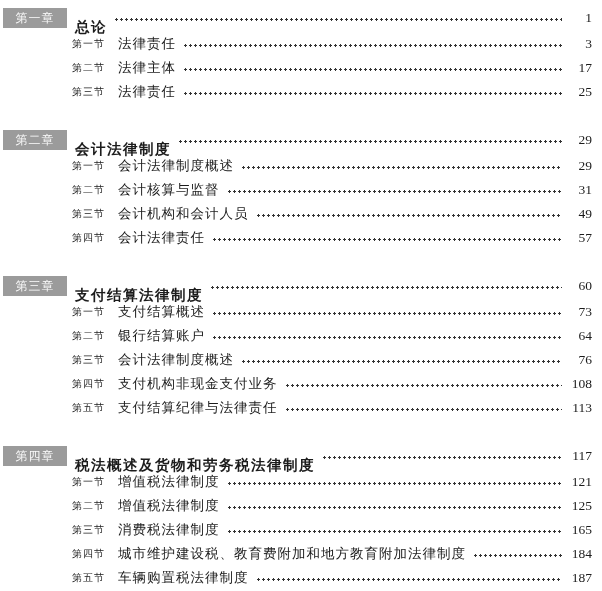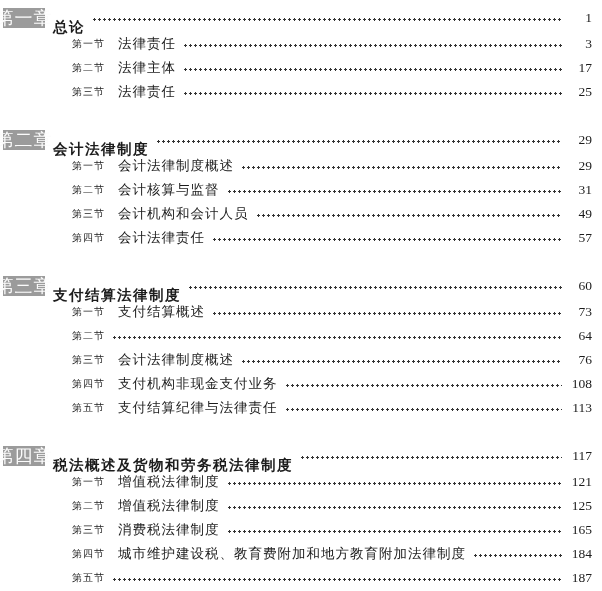"第一章" .badge { font-size: 18px -> 12px; width: 42px -> 64px }
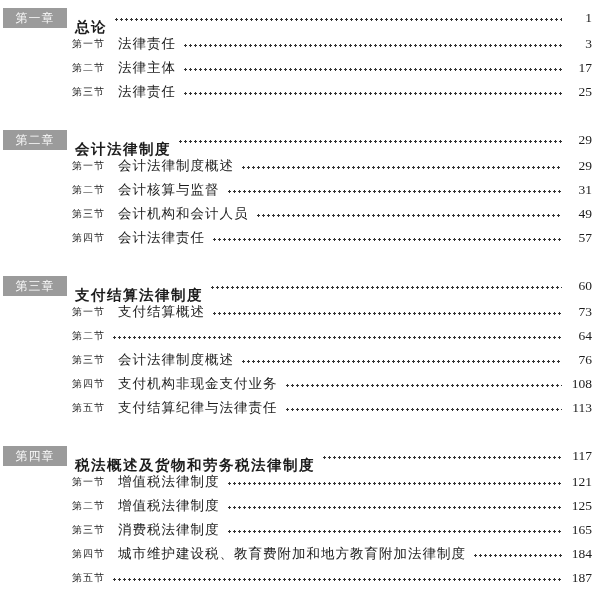"银行结算账户" span.section-title { html: none -> <span>银行结算账户</span> }
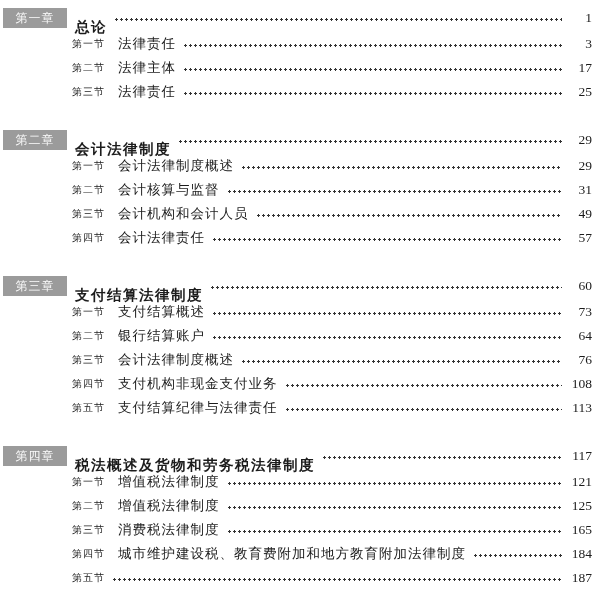"车辆购置税法律制度" span.section-title { html: none -> <span>车辆购置税法律制度</span> }
